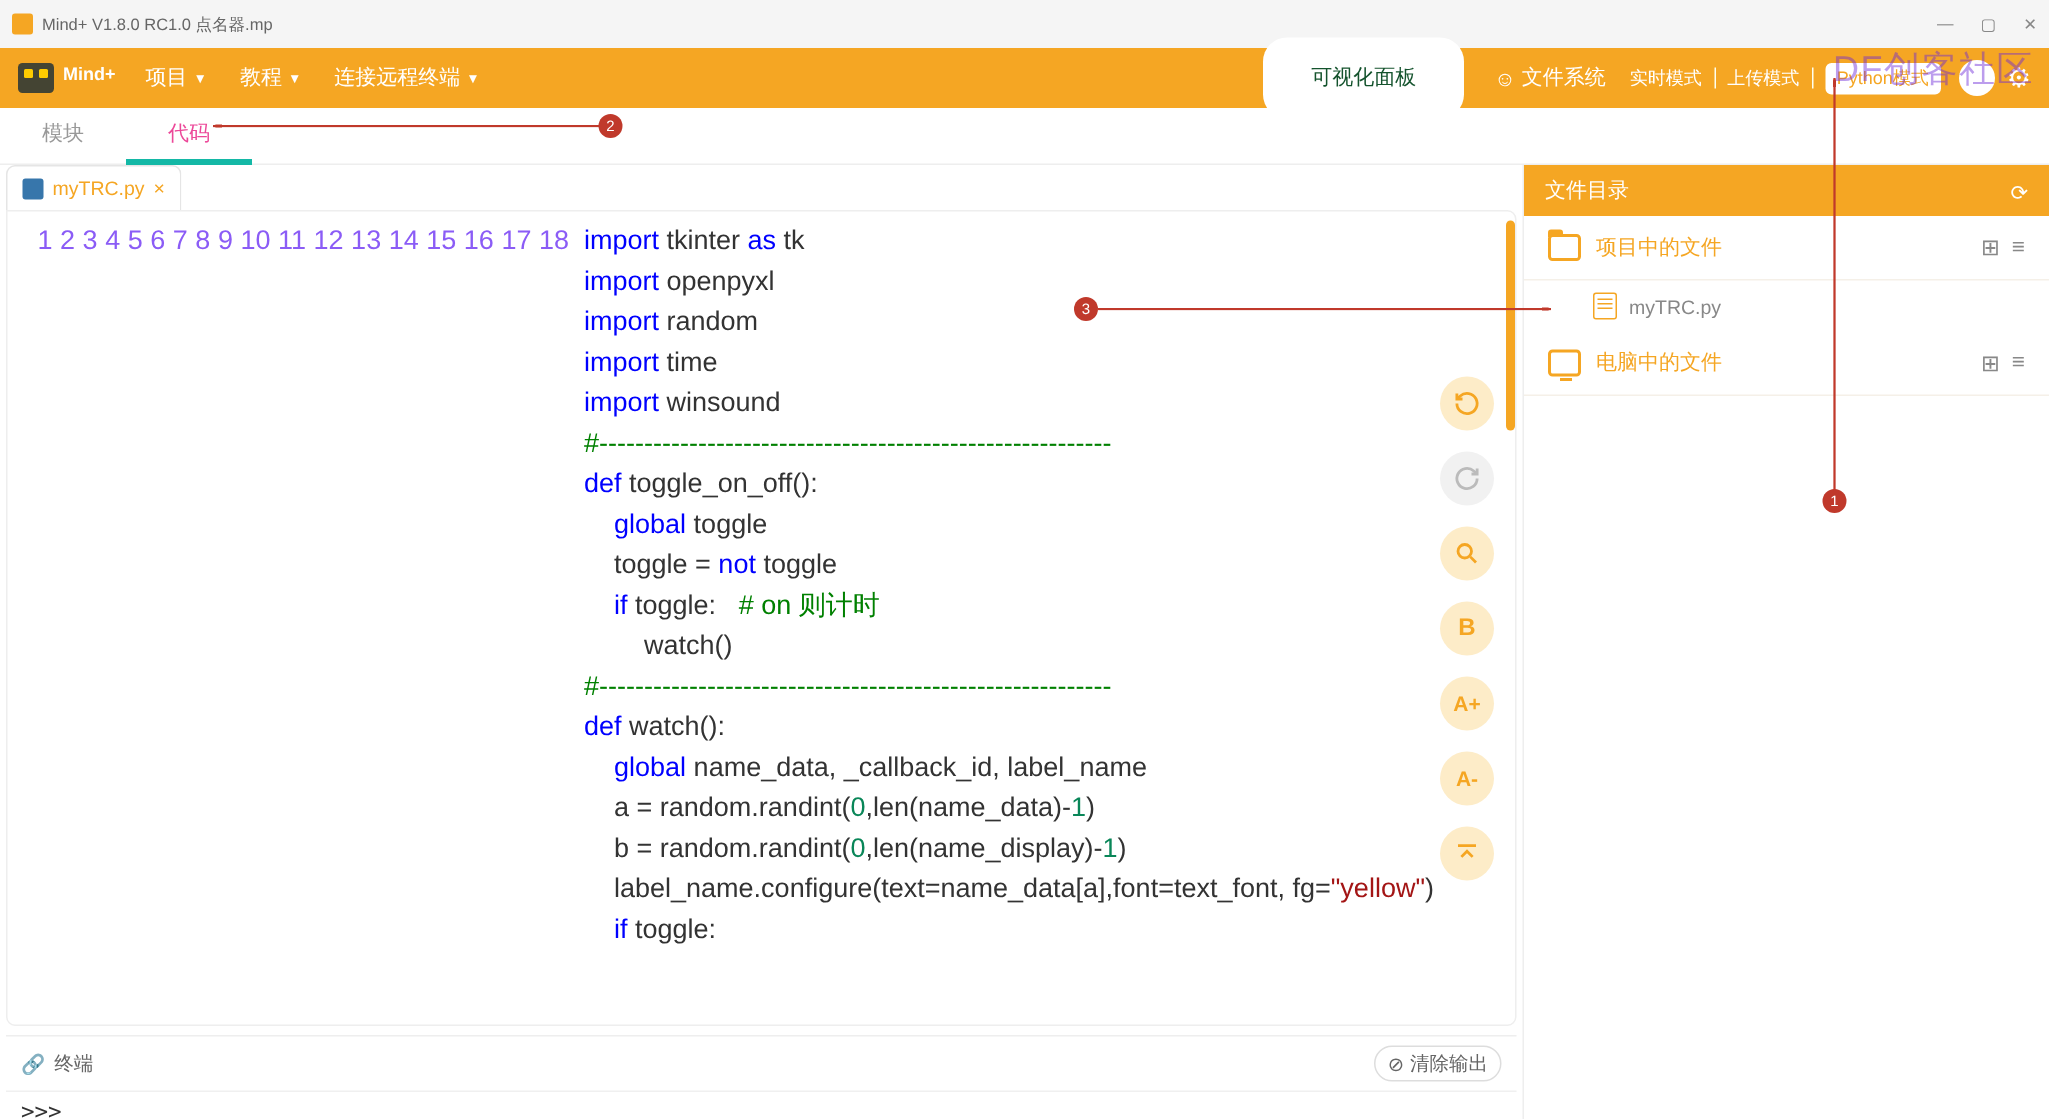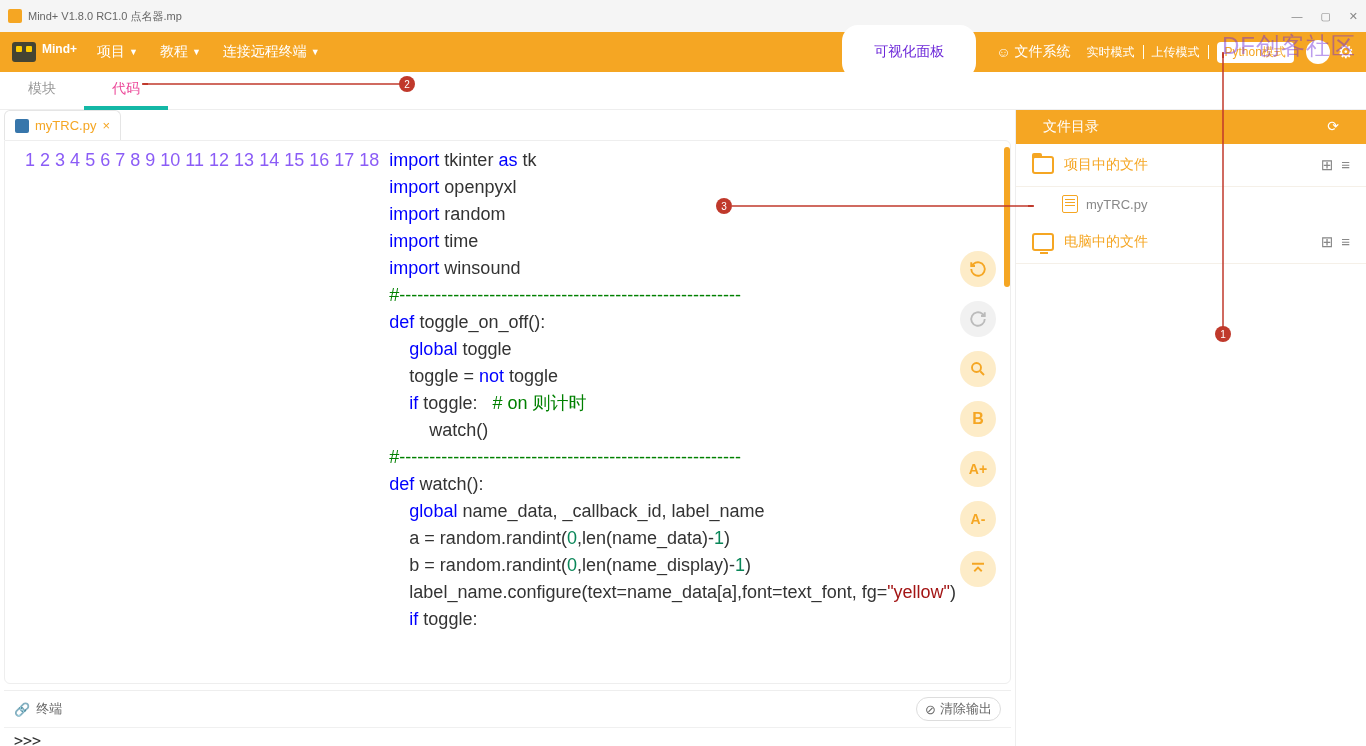"可视化面板" .topbar .vispanel { color: #6d28d9 -> #14532d }
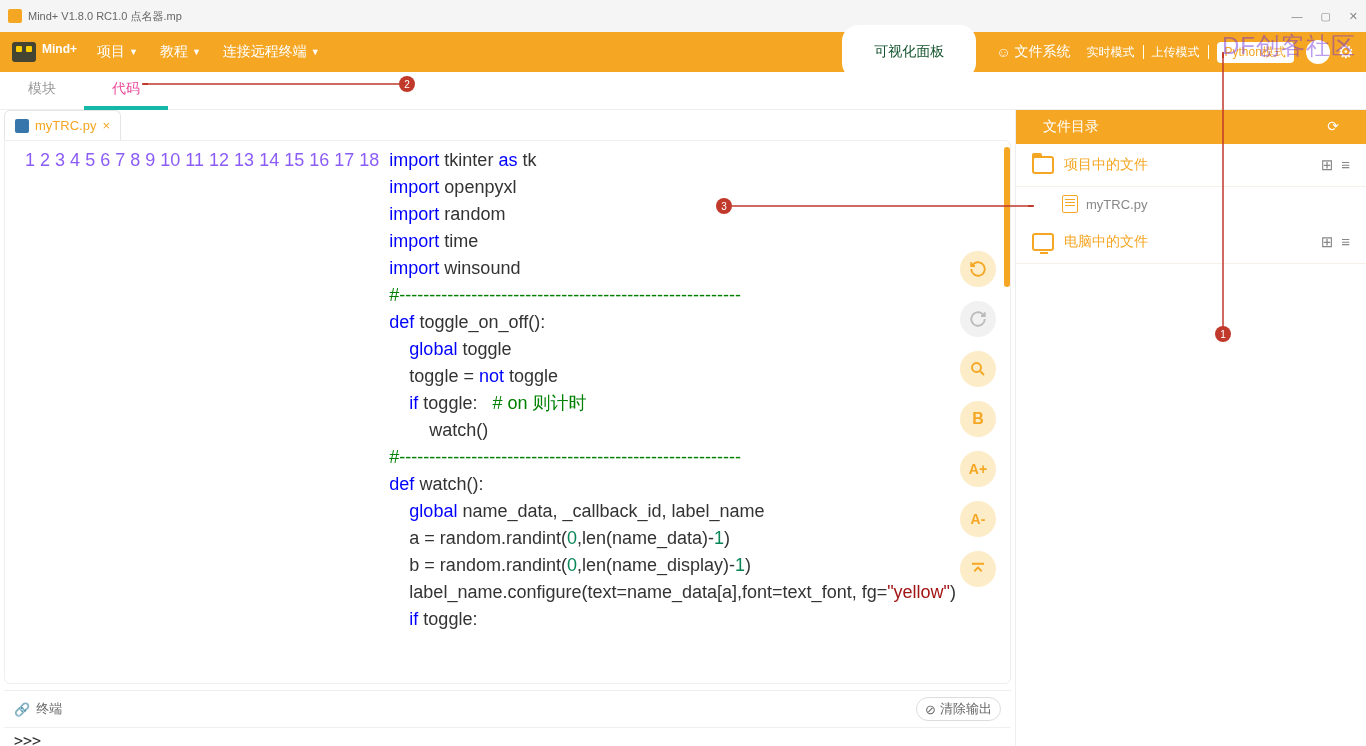"文件目录" .sidebar .hdr { align-items: flex-start -> flex-end; padding: 8px 27px -> 8px 14px }
